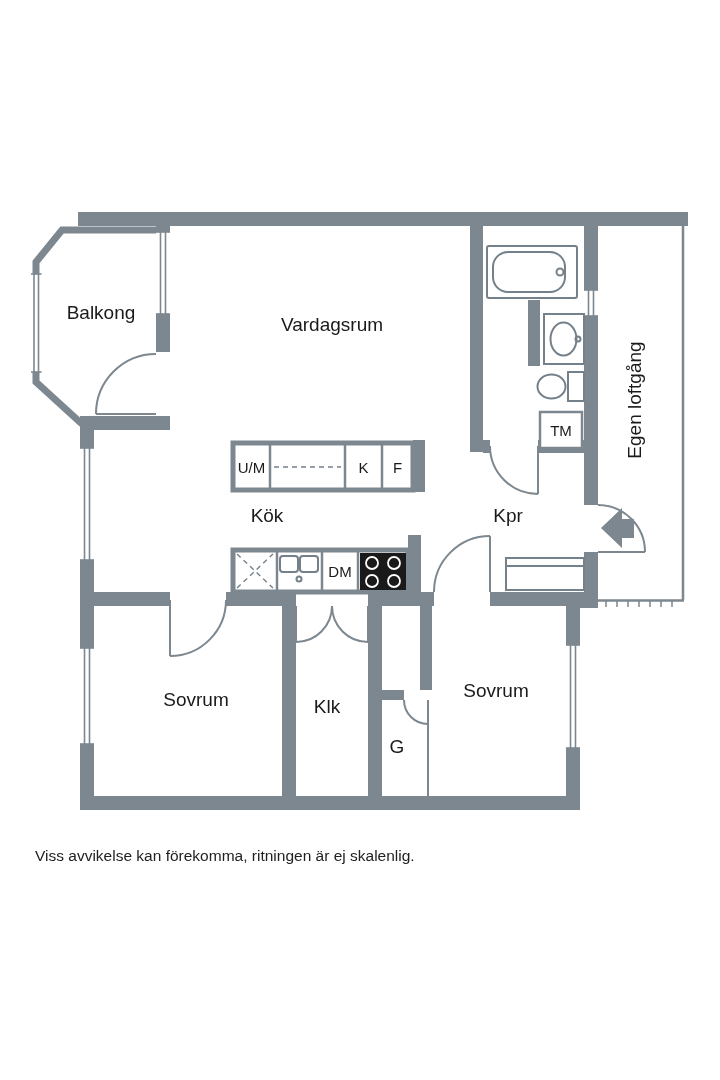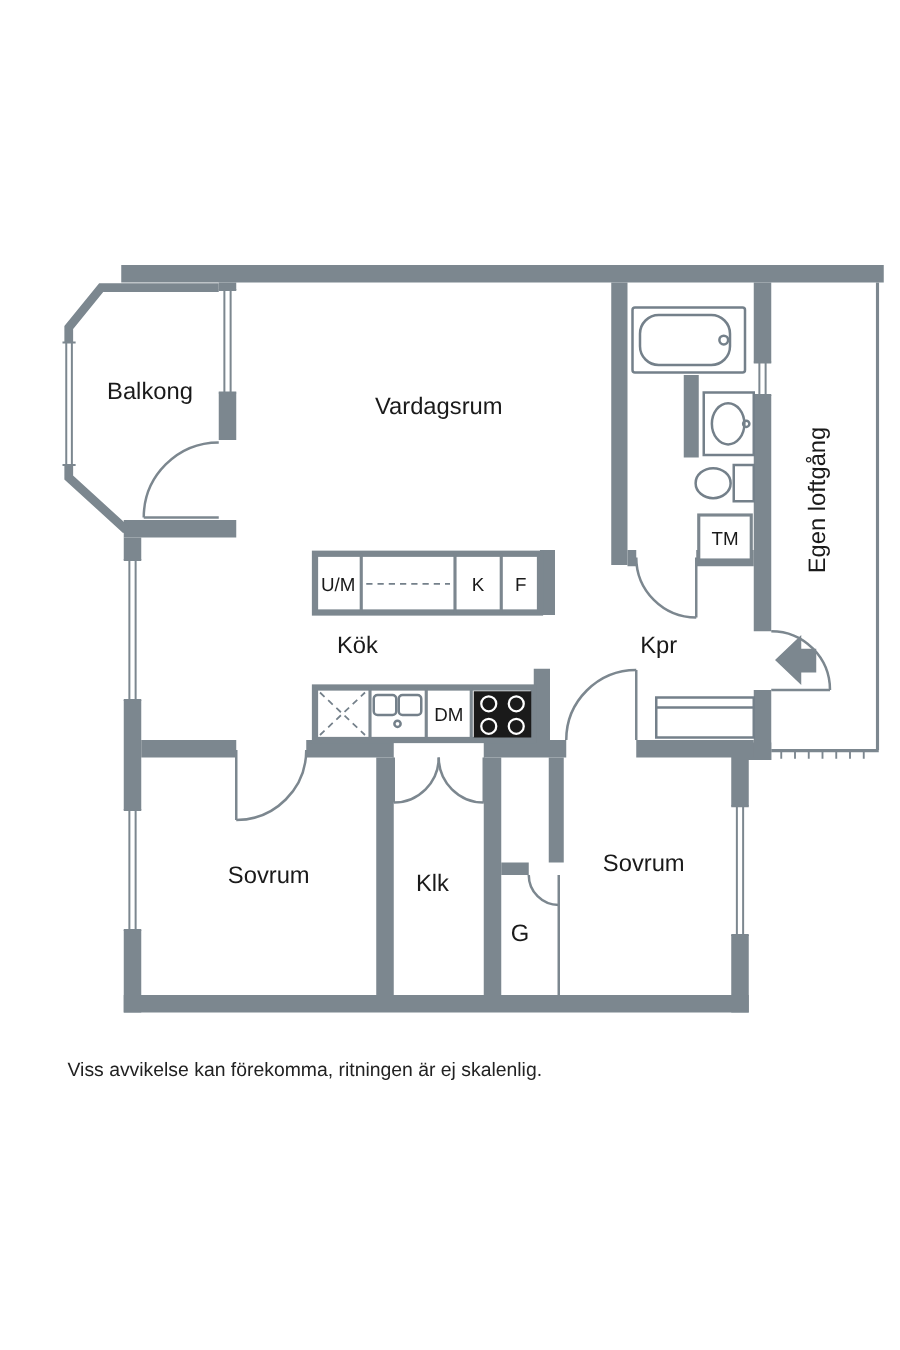"Balkong" .page { margin-left: 19px -> none }
